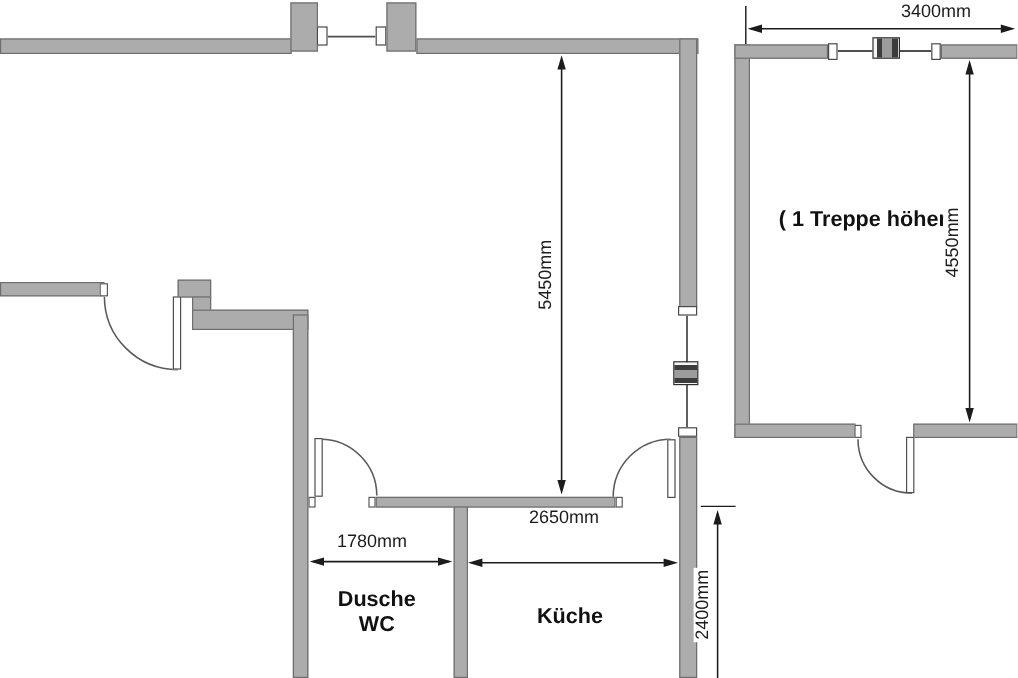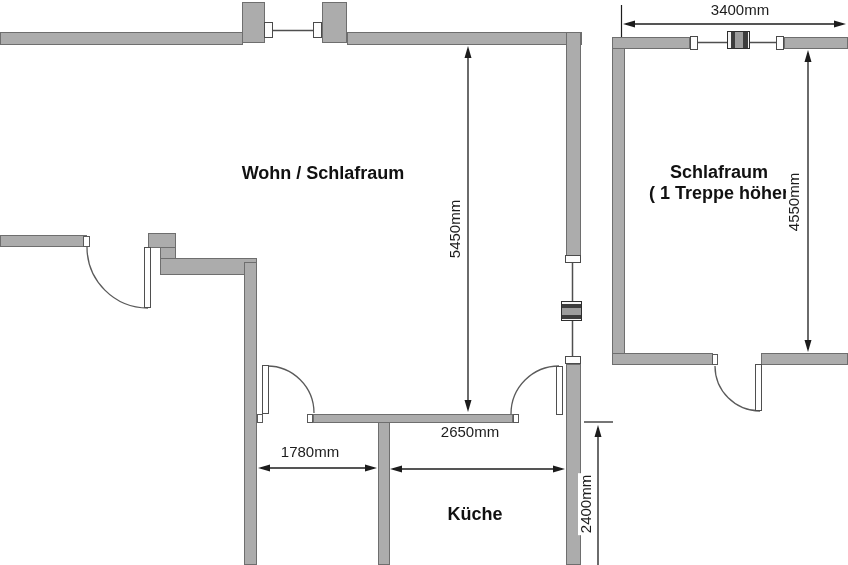"3400mm" div.dim-label { left: 740px -> 780px }
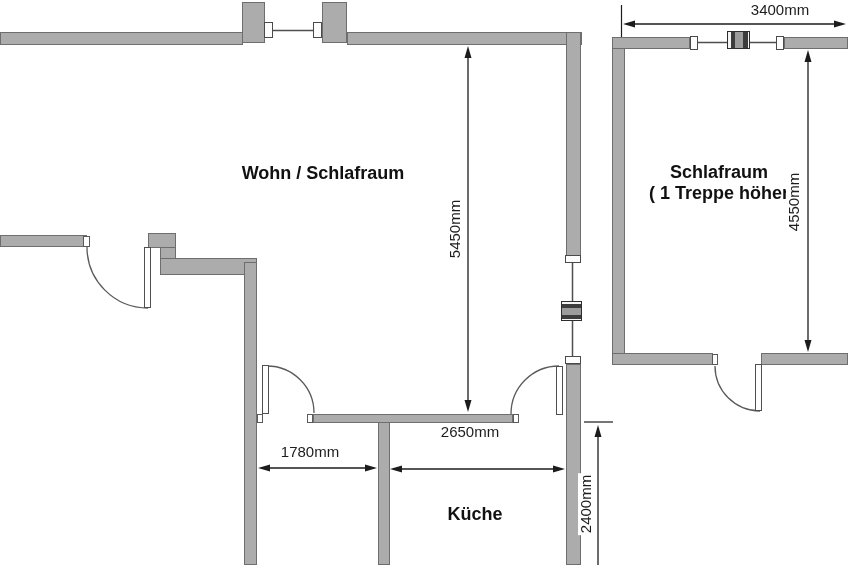"Wohn / Schlafraum" div.room-label { html: <div>Wohn / Schlafraum</div> -> none }
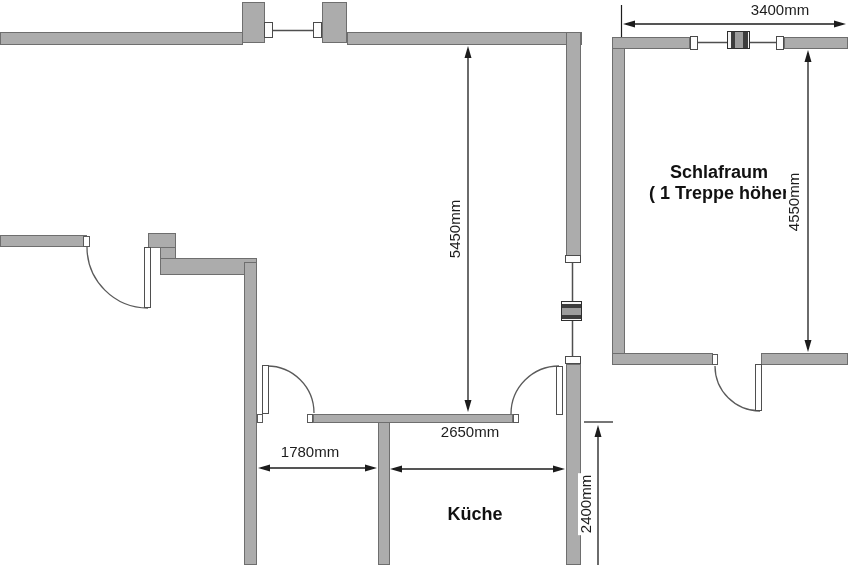"Schlafraum" div { html: <div>Schlafraum</div> -> none }
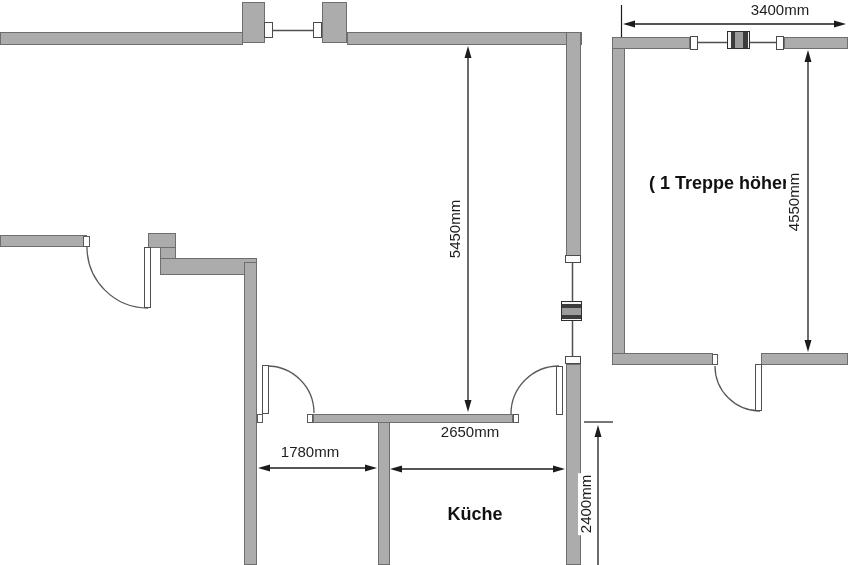"Dusche" div.room-label { html: none -> <div> <div>Dusche</div> <div>WC</div> </div> }
